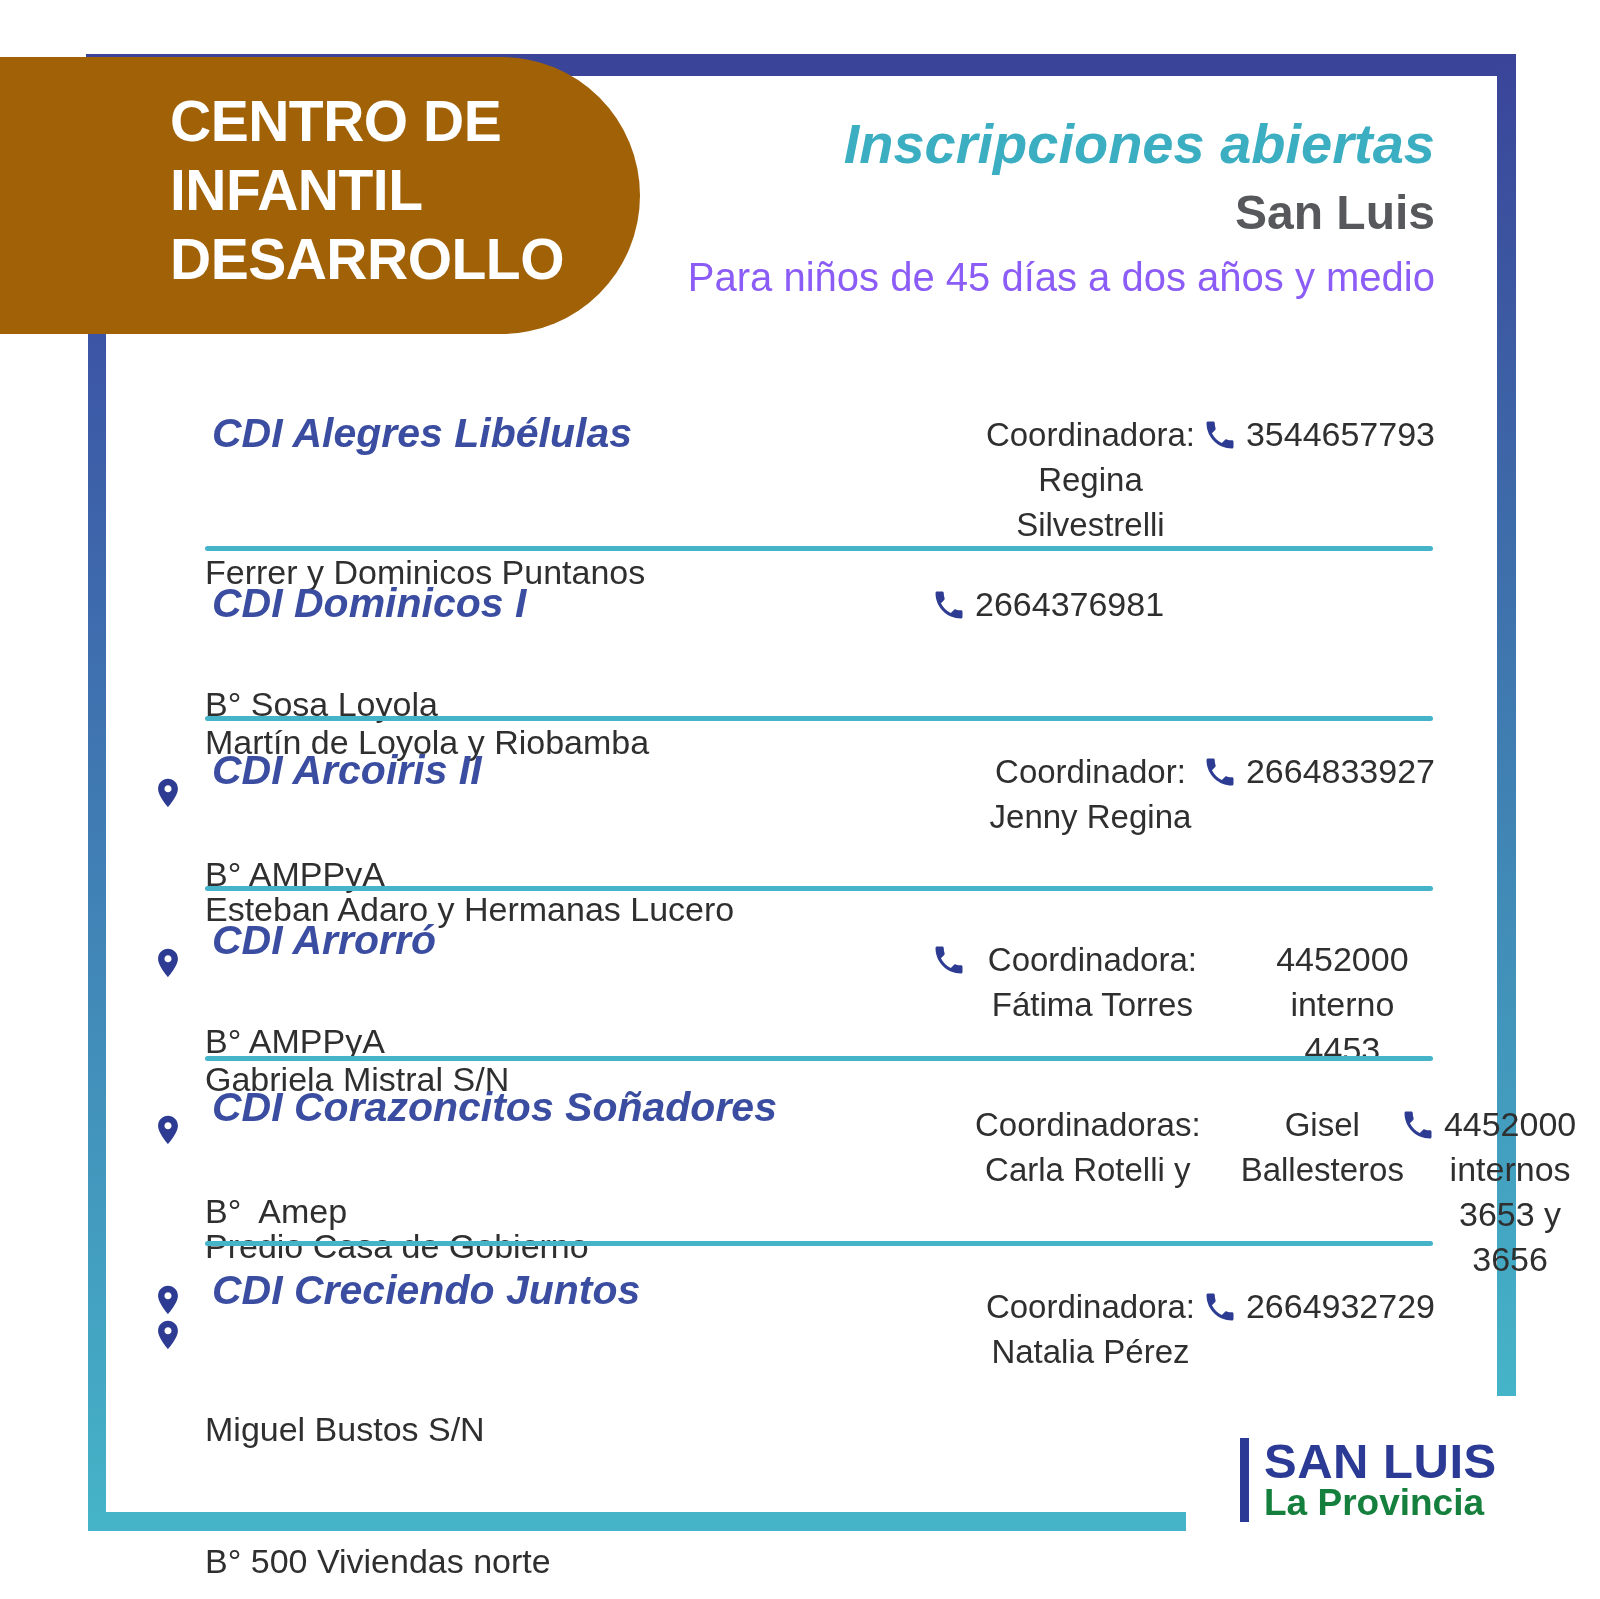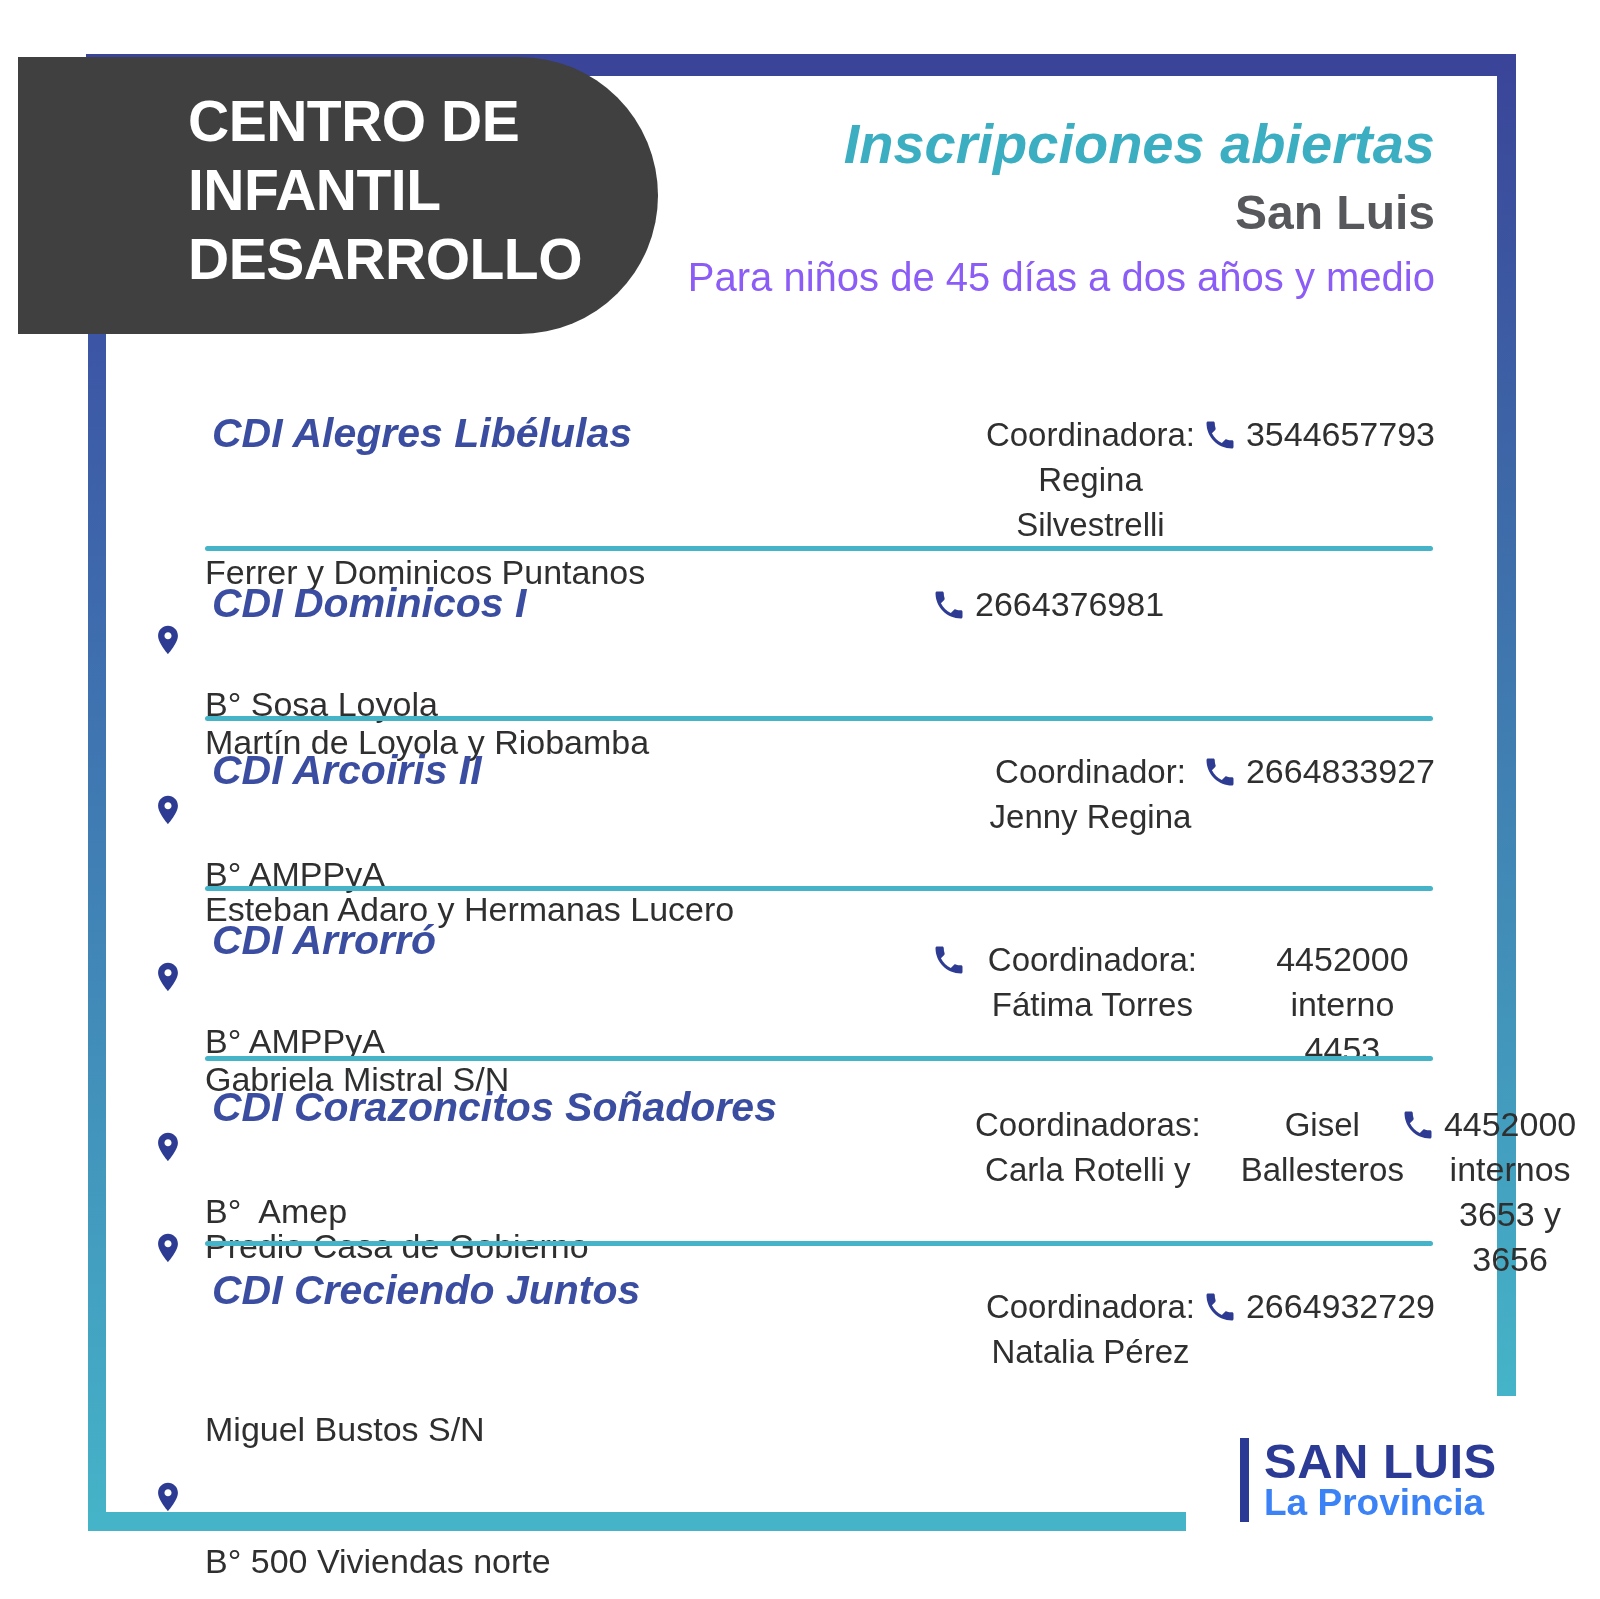"CENTRO DE" .header-block { background: #404040 -> #a16207; left: 18px -> 0 }
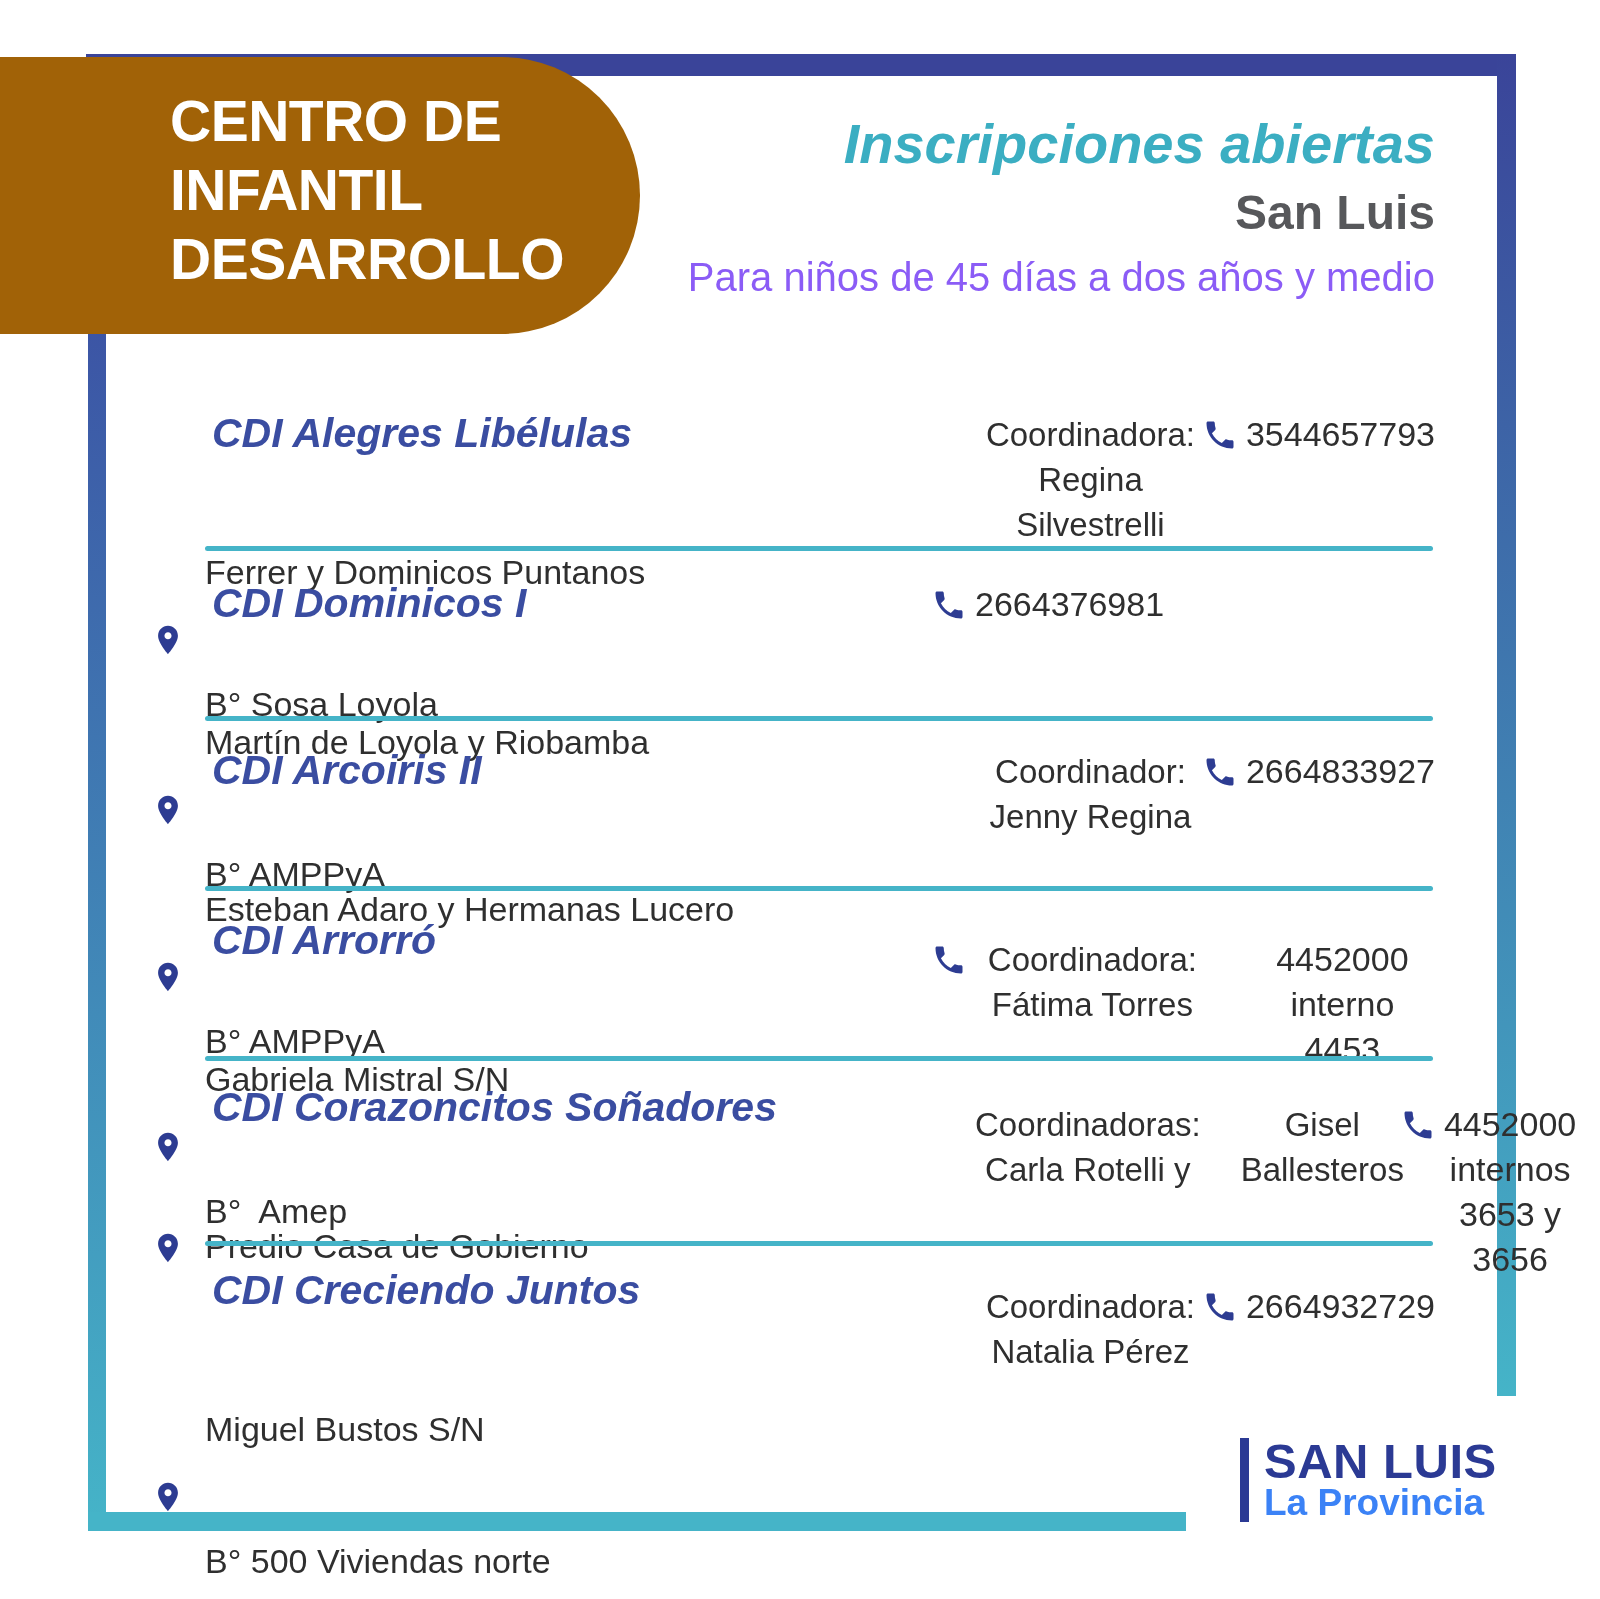"Ferrer y Dominicos Puntanos" .addr-row { align-items: center -> flex-end }
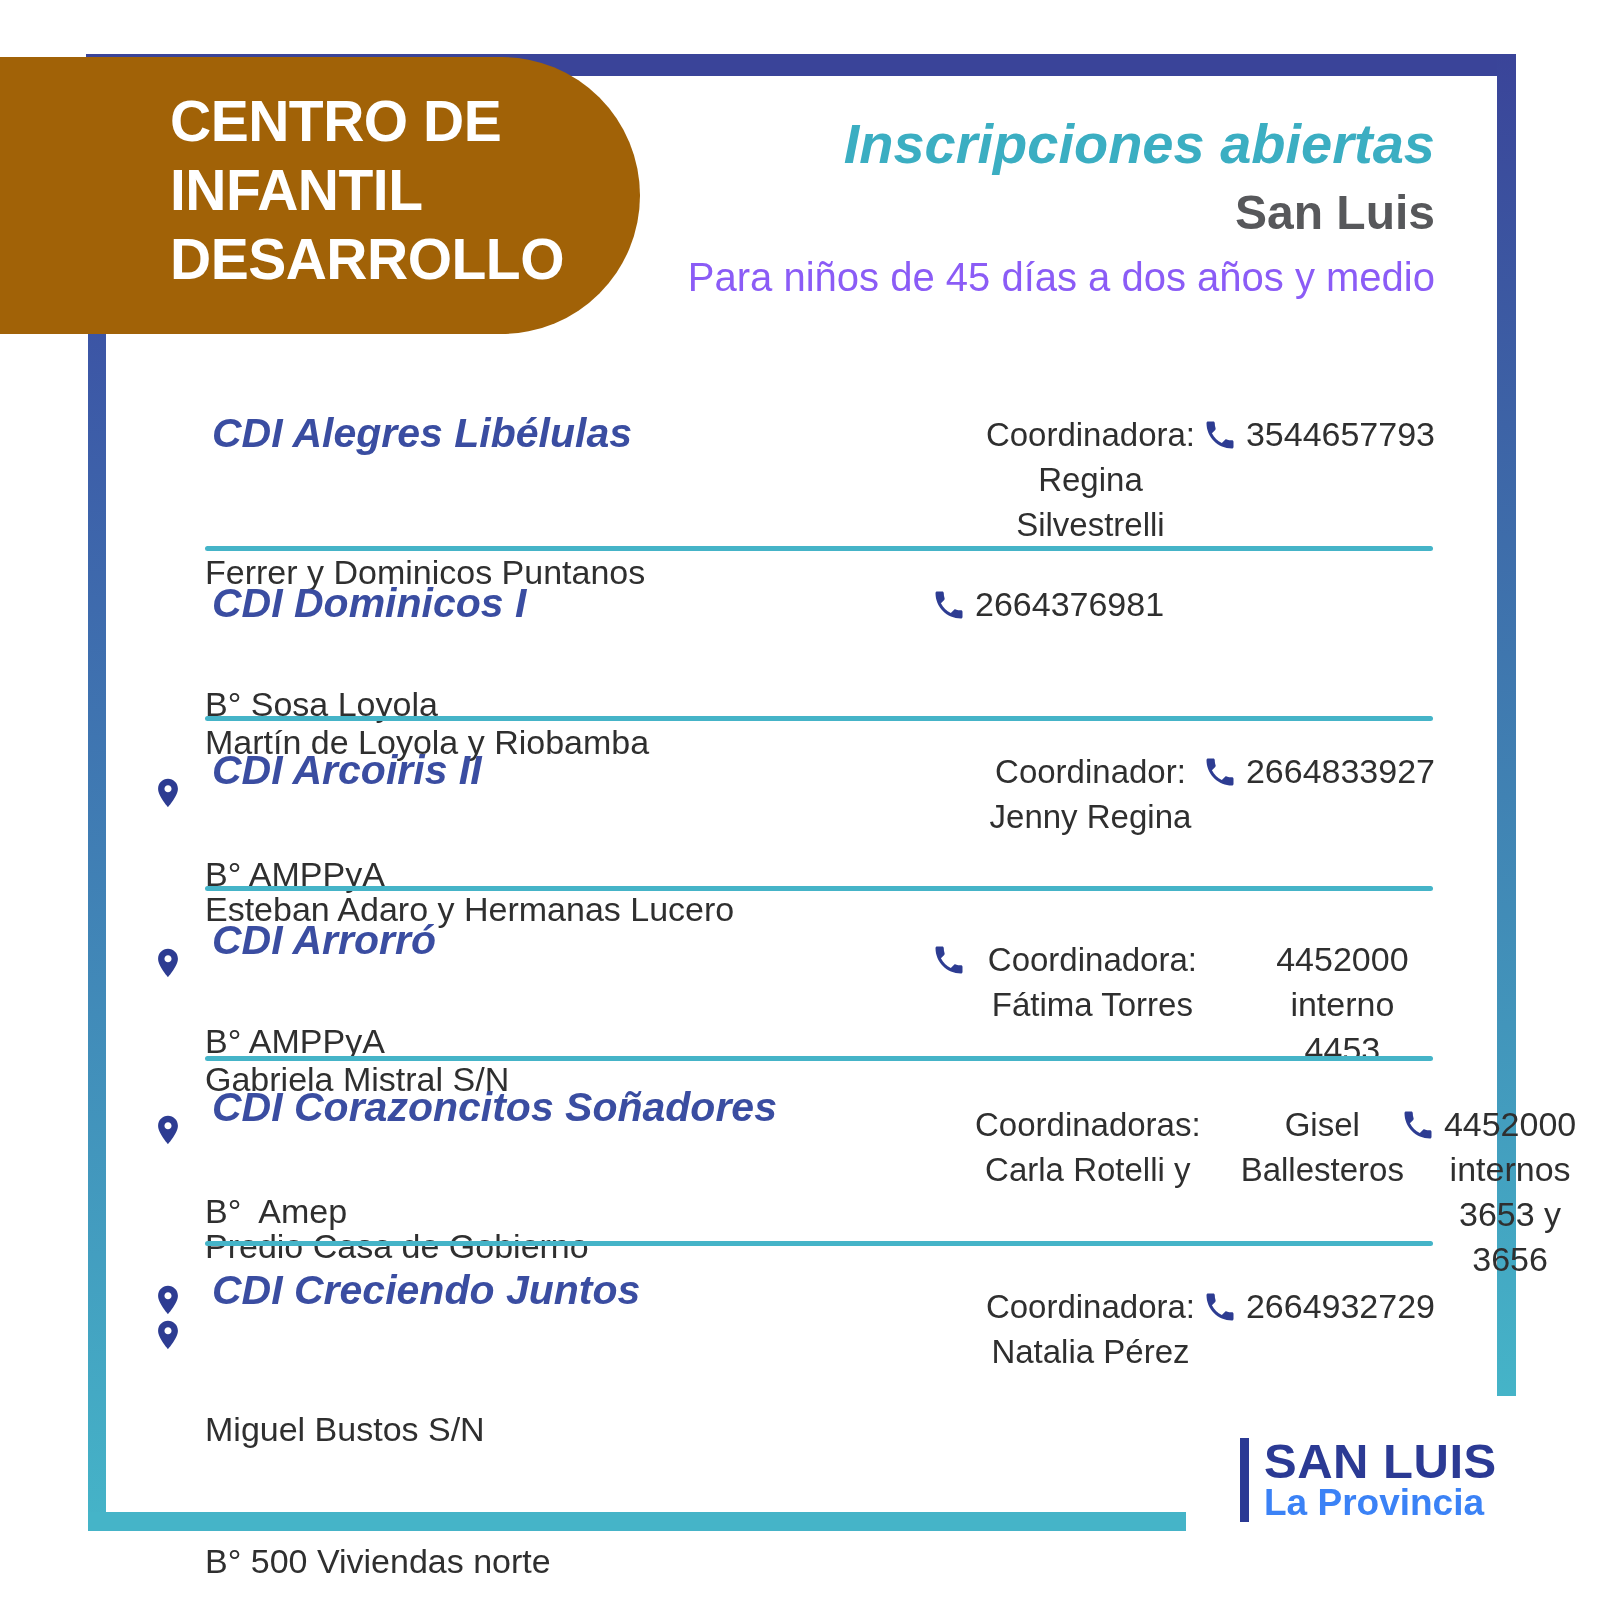"La Provincia" .logo-l2 { color: #3b82f6 -> #15803d }
